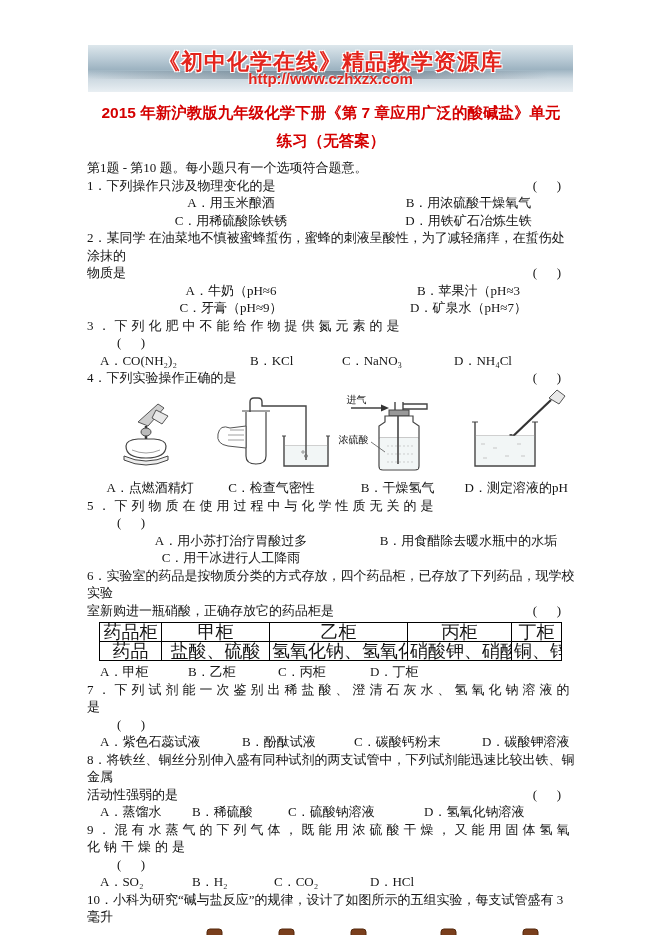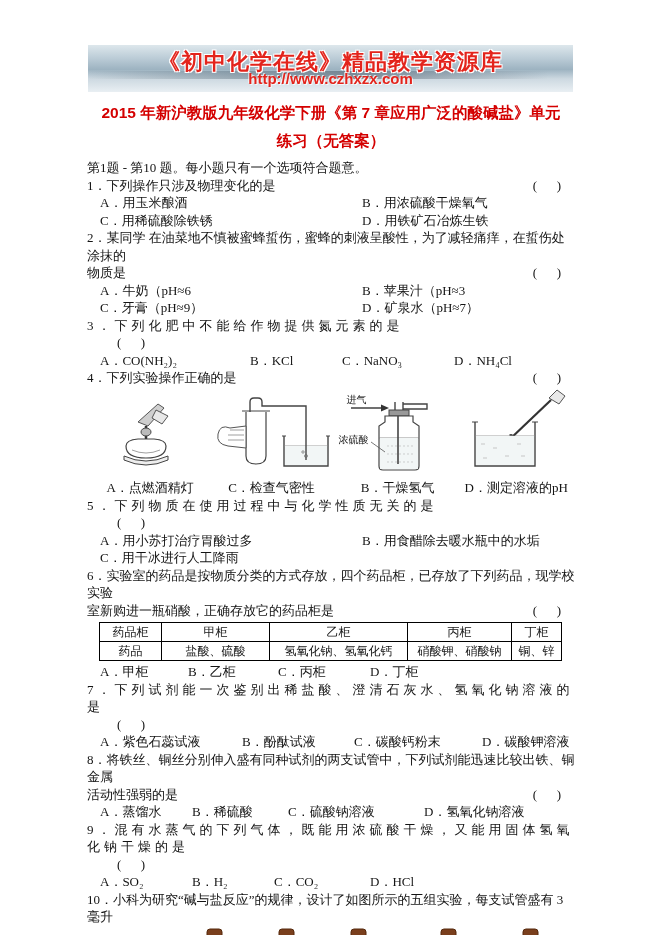"A．用玉米酿酒" .opt2 { text-align: none -> center }
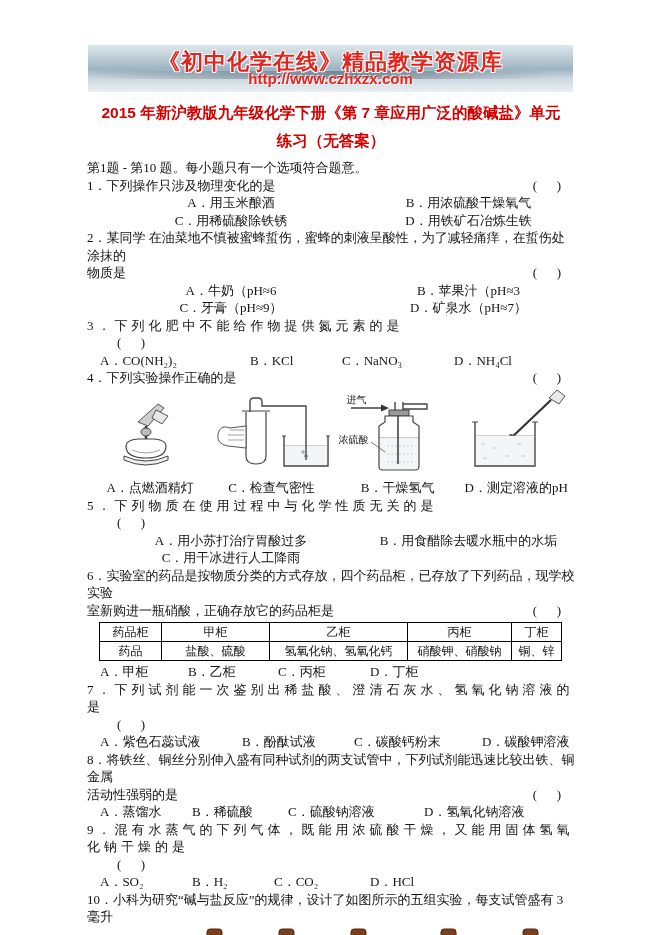"药品柜" .med-table { font-size: 12px -> 18px }
